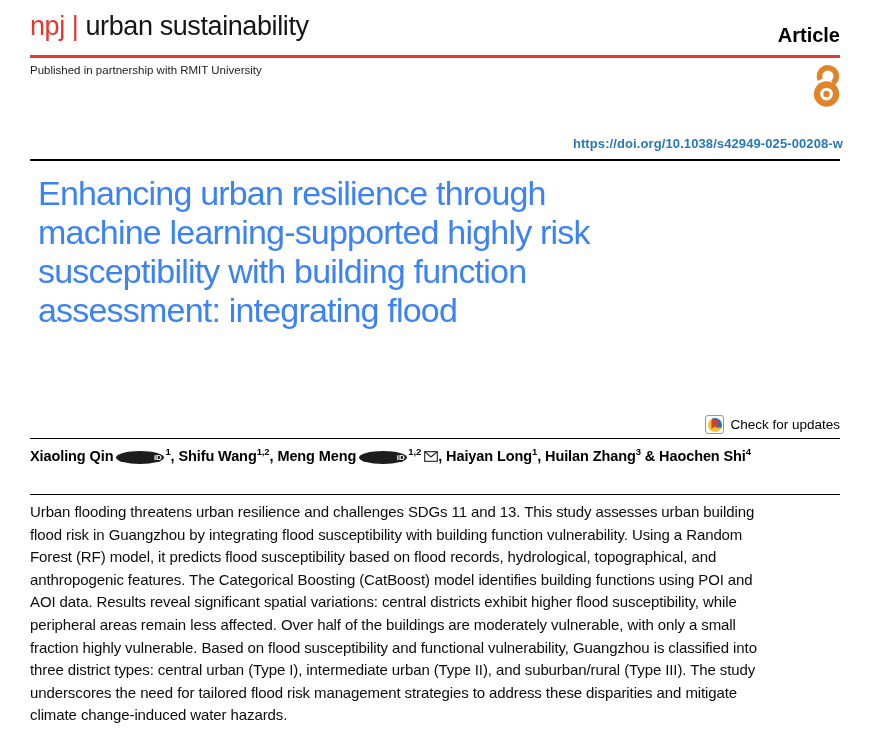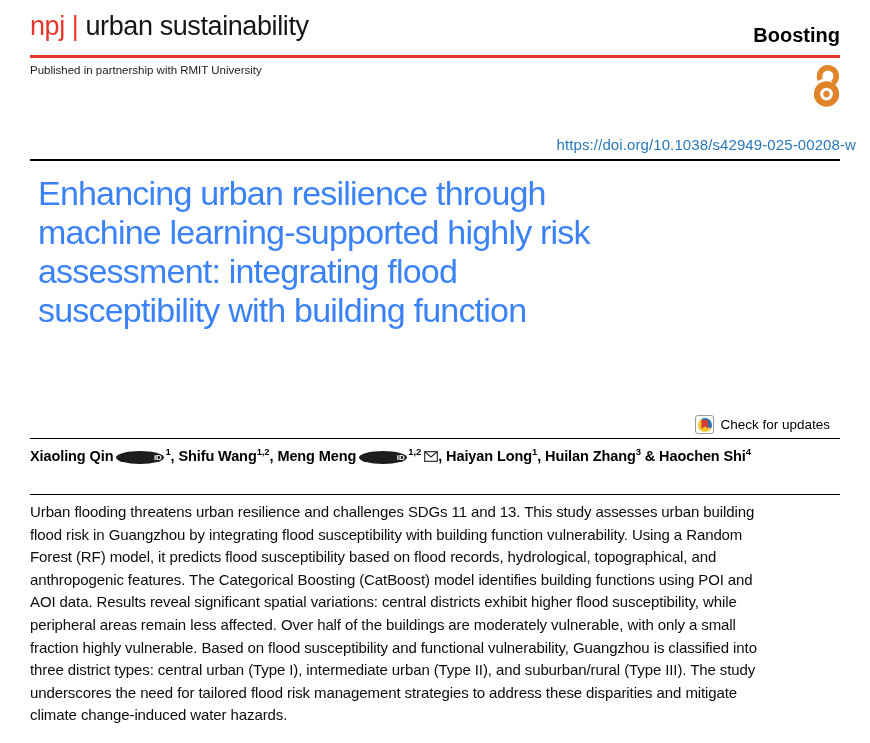"Boosting" div.article-type { text: Boosting -> Article }
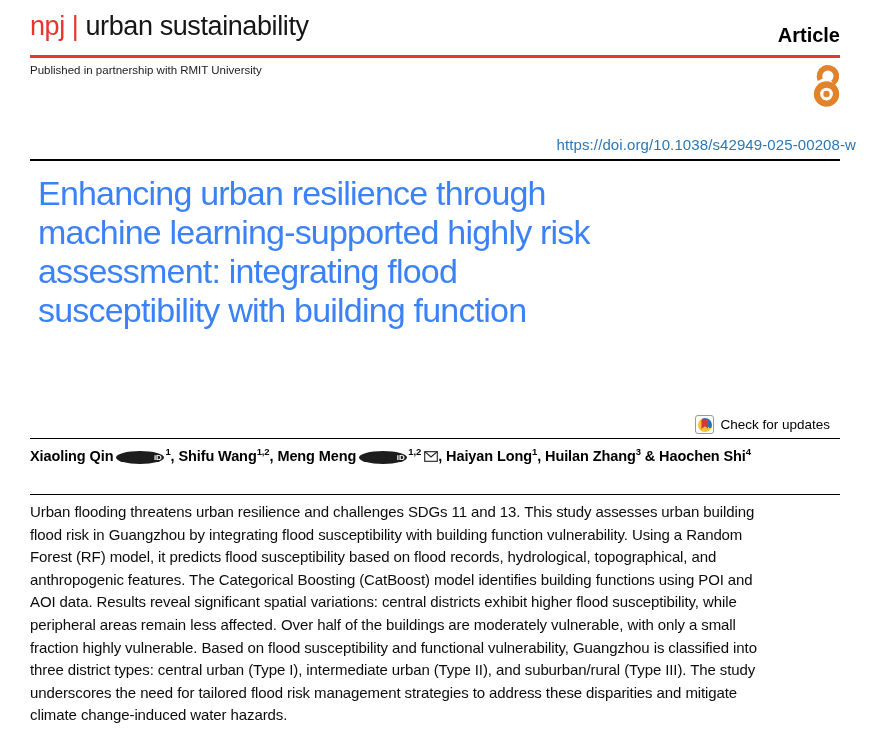"https://doi.org/10.1038/s42949-025-00208" .doi { font-size: 15px -> 13px; font-weight: none -> bold; right: 14px -> 27px }
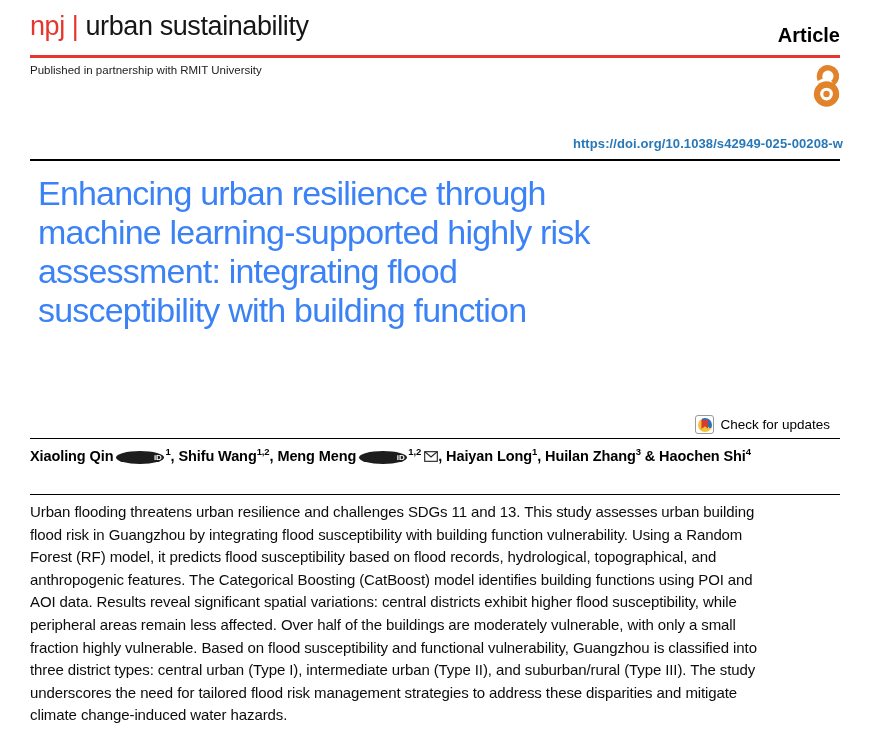"assessment: integrating flood" span { order: before "susceptibility with building function" -> after "susceptibility with building function" }
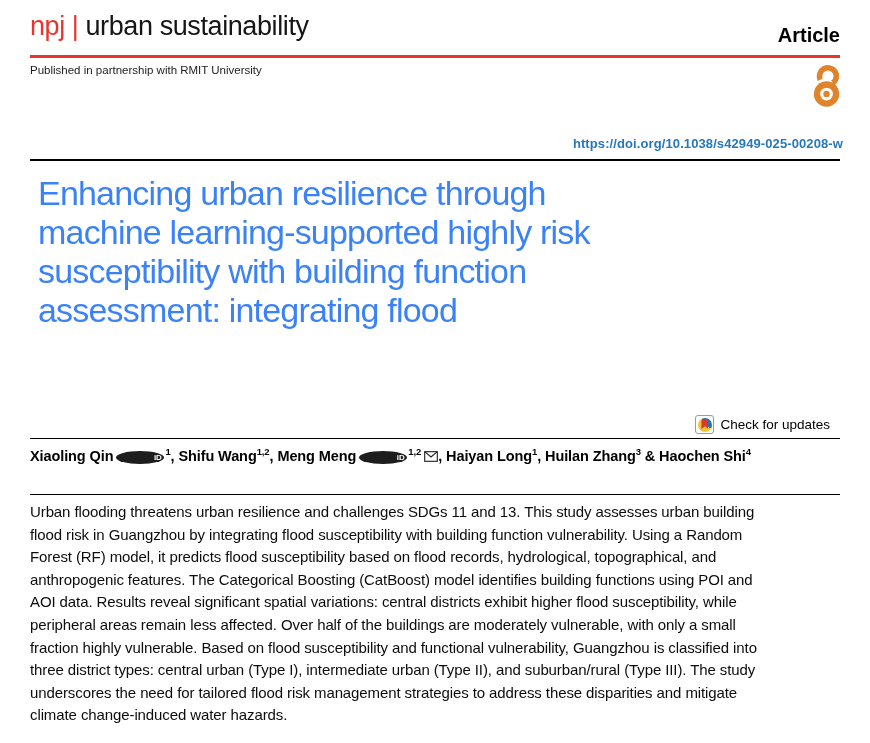"Check for updates" .check-updates { right: 40px -> 30px }
